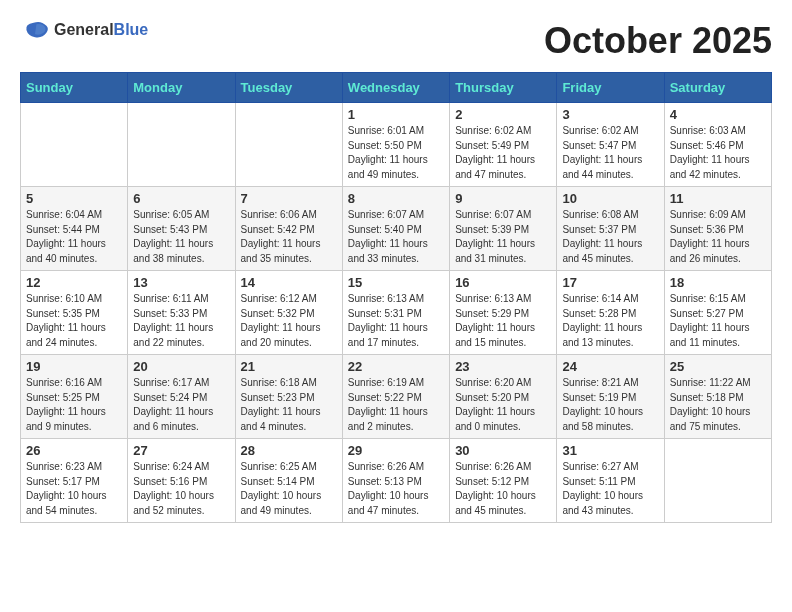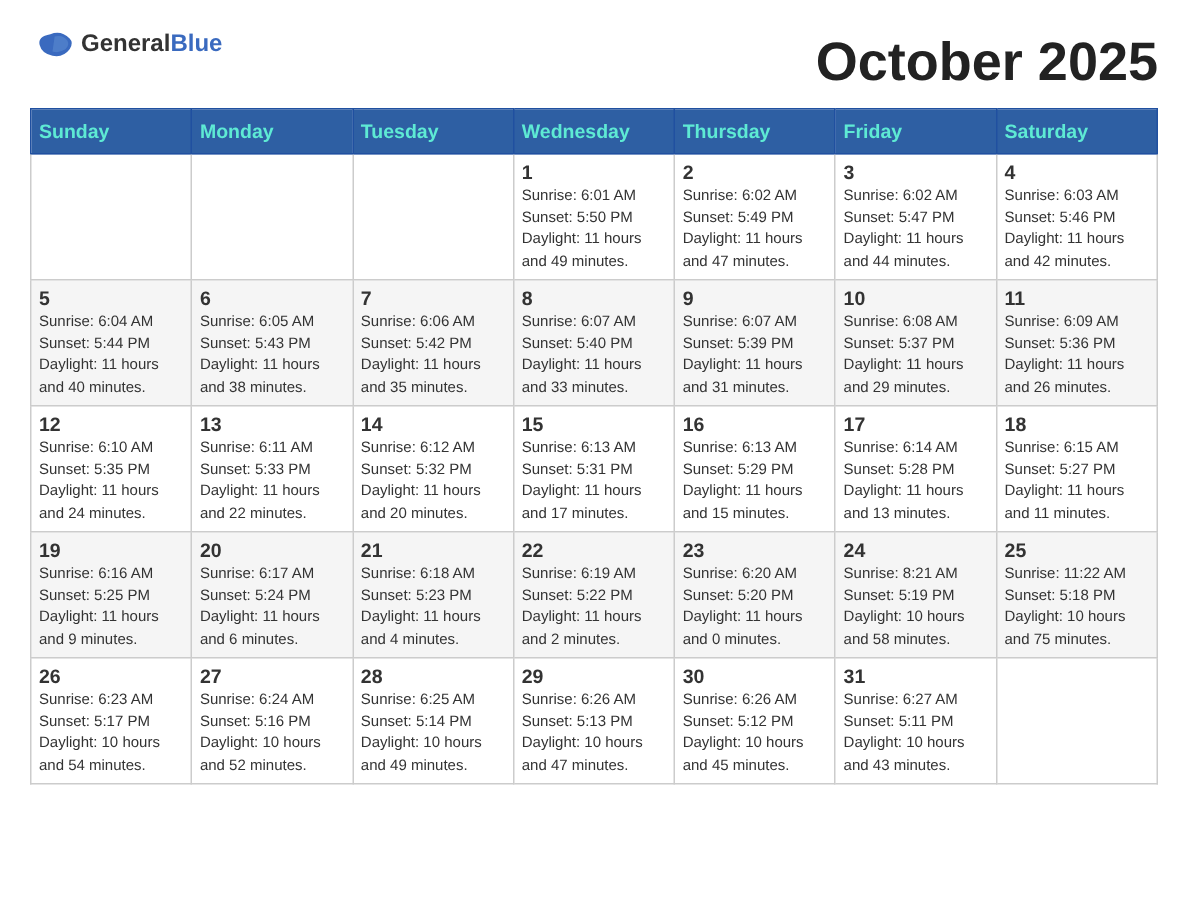"Daylight: 11 hours and 29" div { text: 29 -> 45 }
